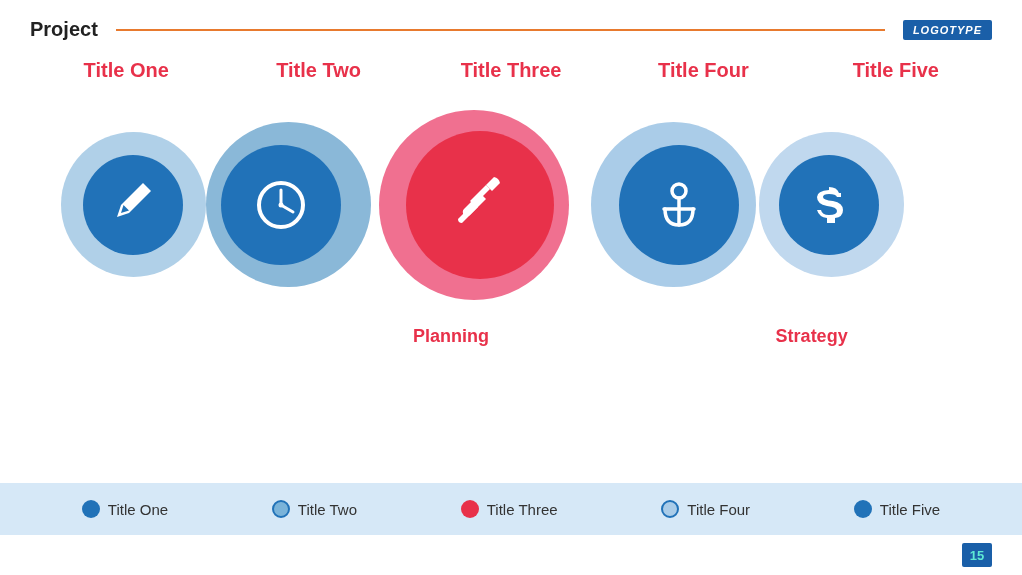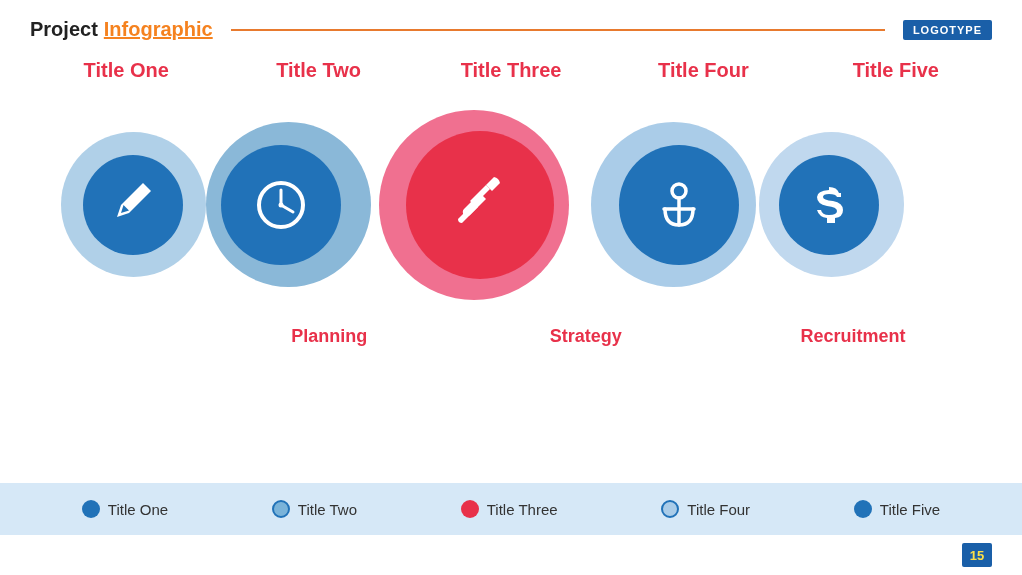"Infographic" span.brand-infographic { html: <span>Infographic</span> -> none }
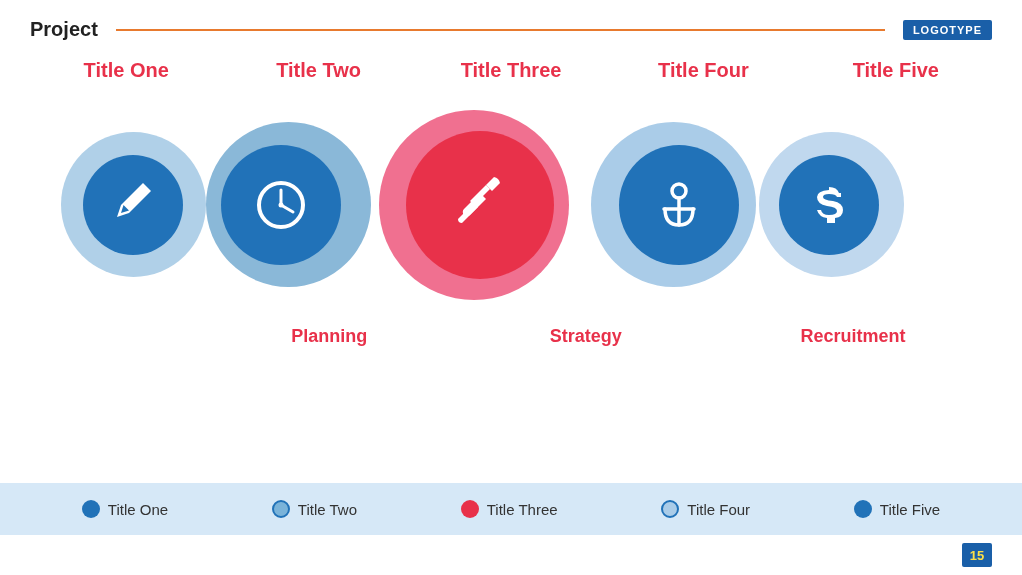"LOGOTYPE" .logotype { font-style: none -> italic }
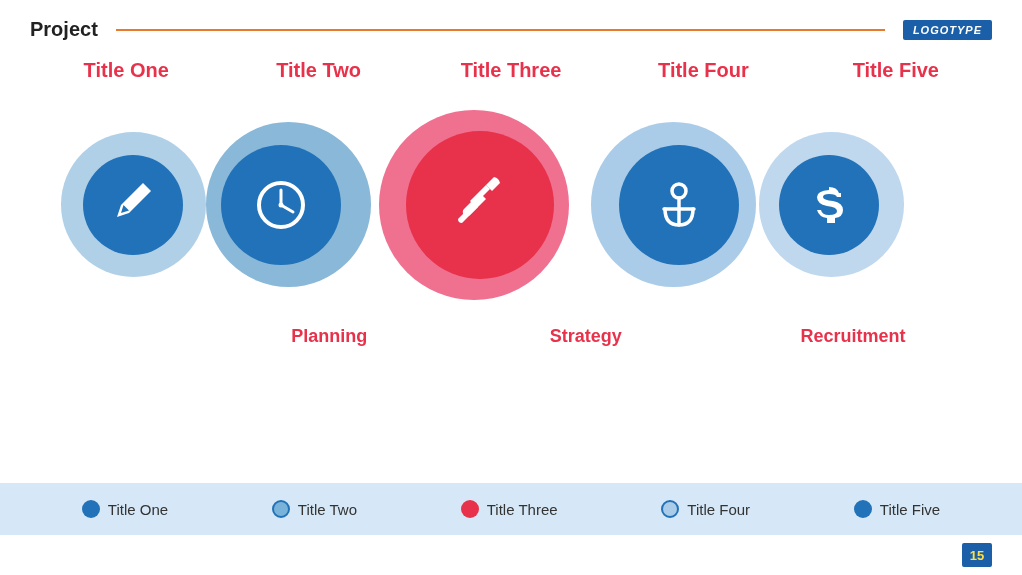"Recruitment" span.sublabel { html: <span>Recruitment</span> -> none }
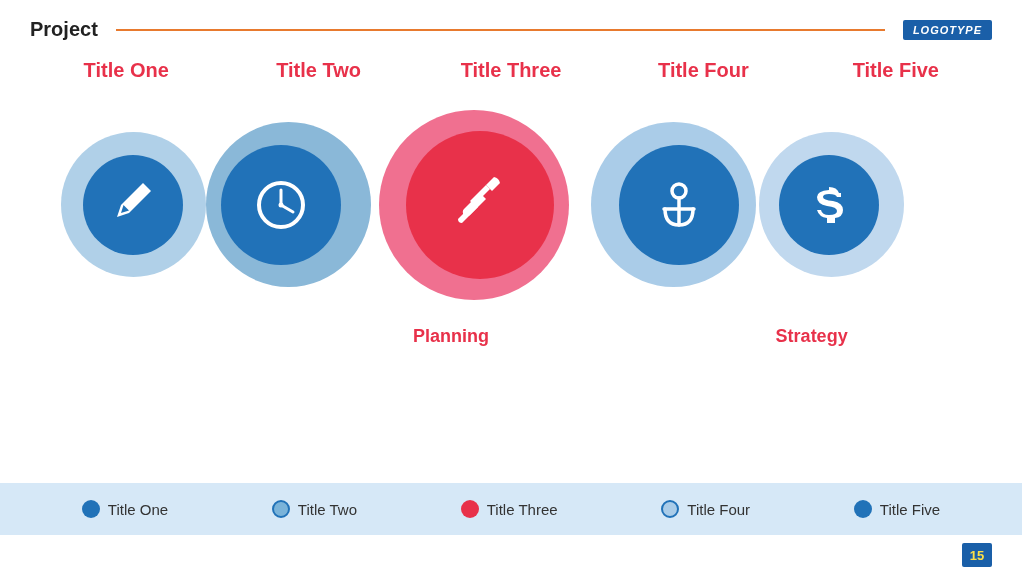"15" .page-num { color: #fde047 -> #5eead4 }
